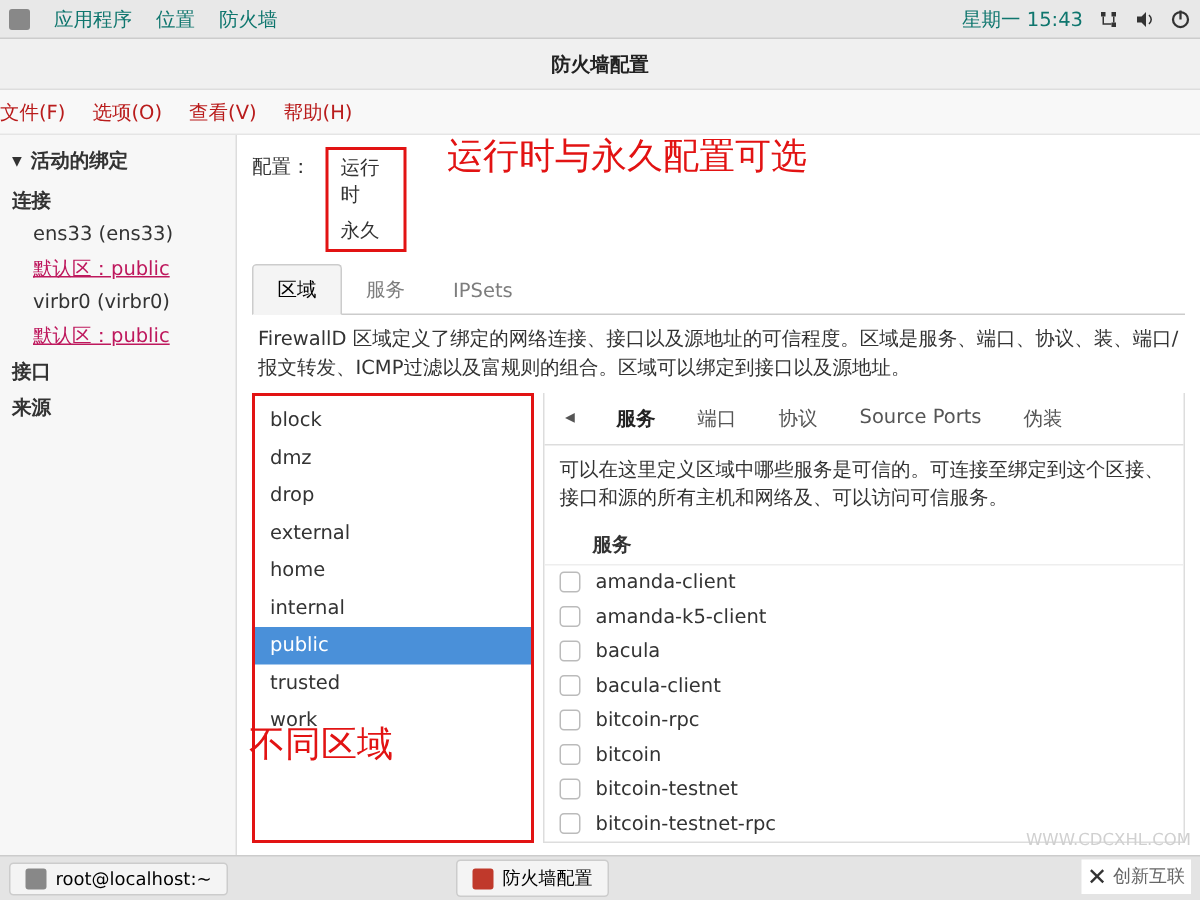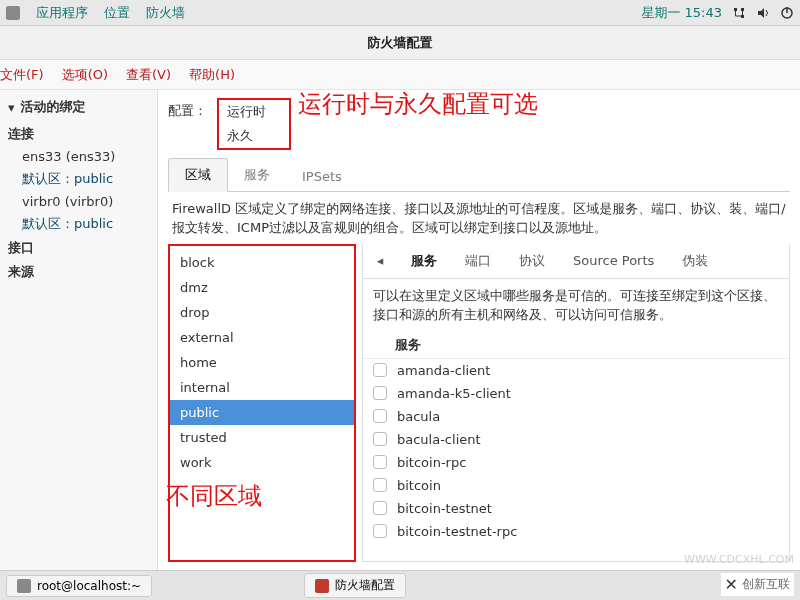"运行时" .config-combo { width: 74px -> 54px }
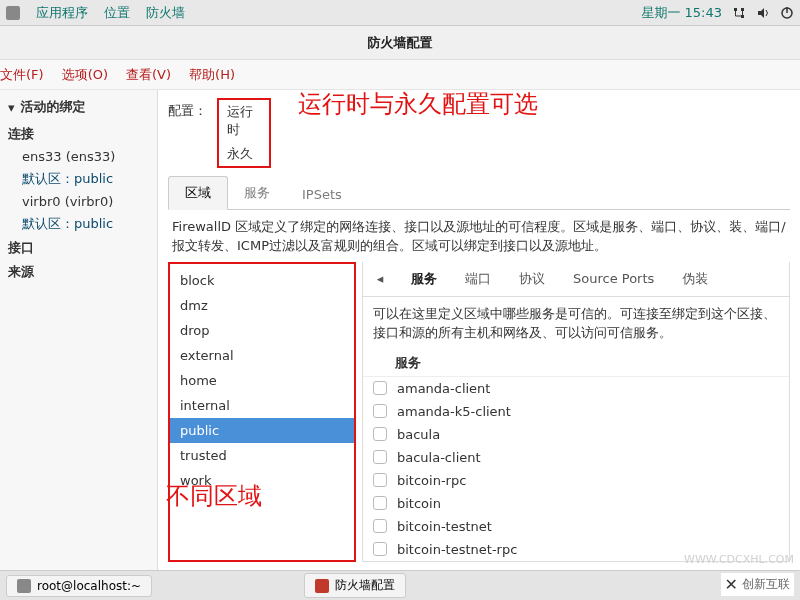"默认区：public" .tree-sub.def { color: #0c4a6e -> #be185d; text-decoration: none -> underline }
